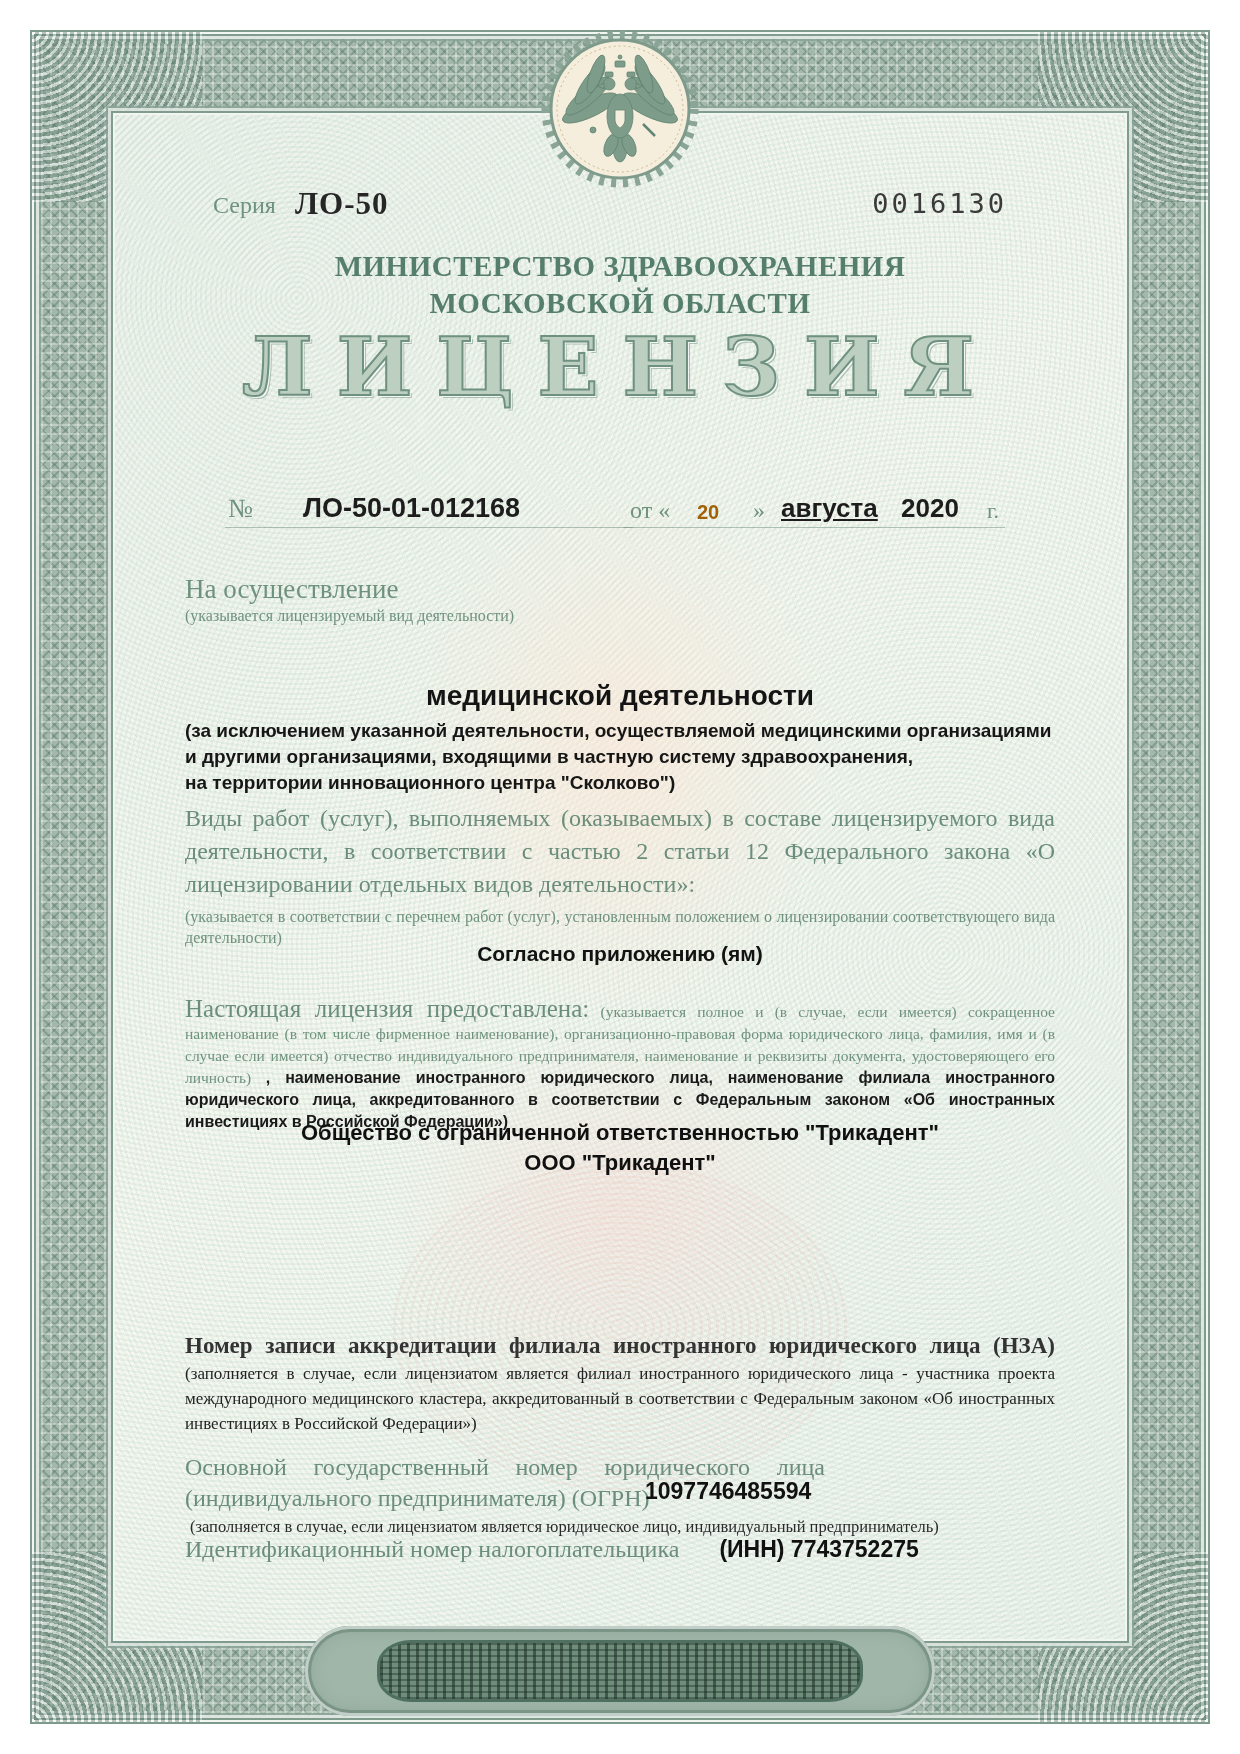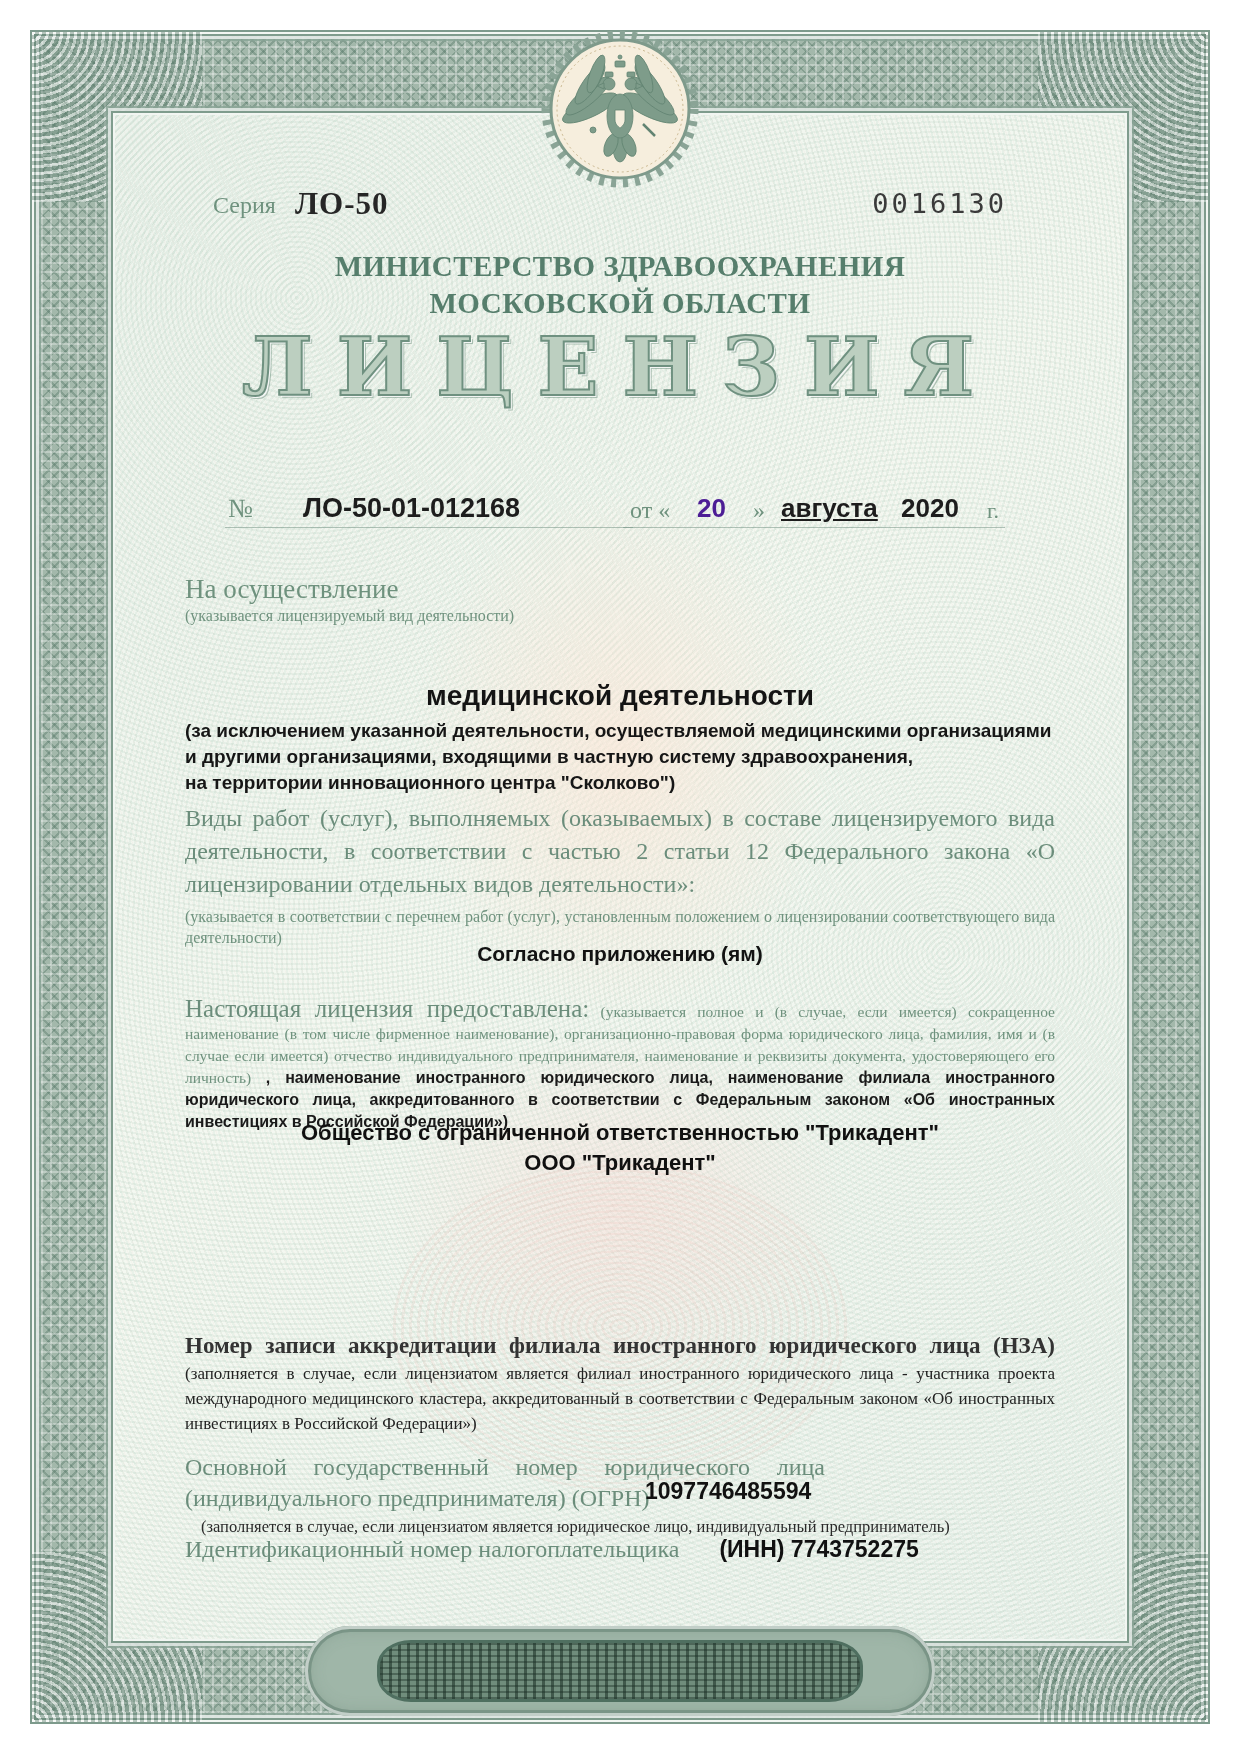"20" .n-day { color: #4c1d95 -> #a16207; font-size: 26px -> 20px }
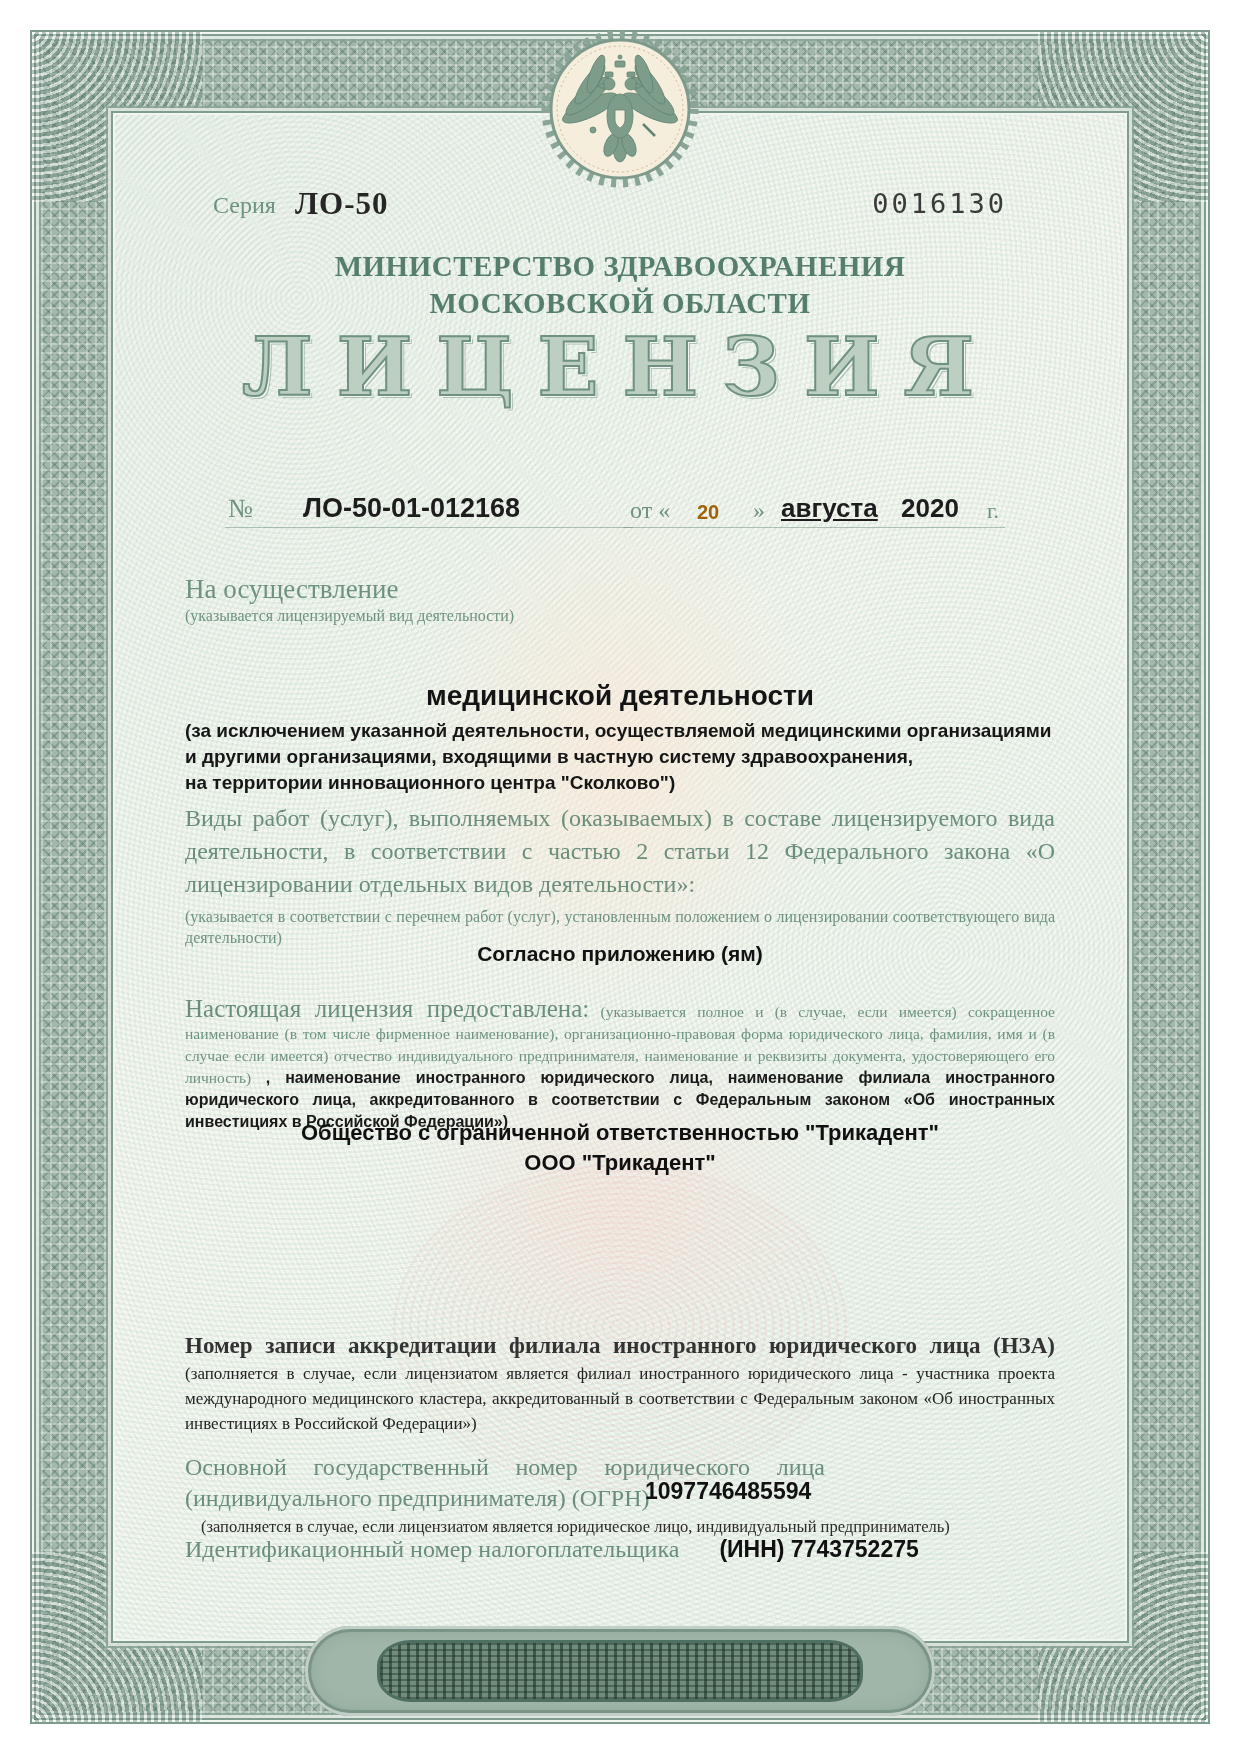"(заполняется в случае, если лицензиатом является" .ogrn .note { margin-left: 16px -> 5px }
